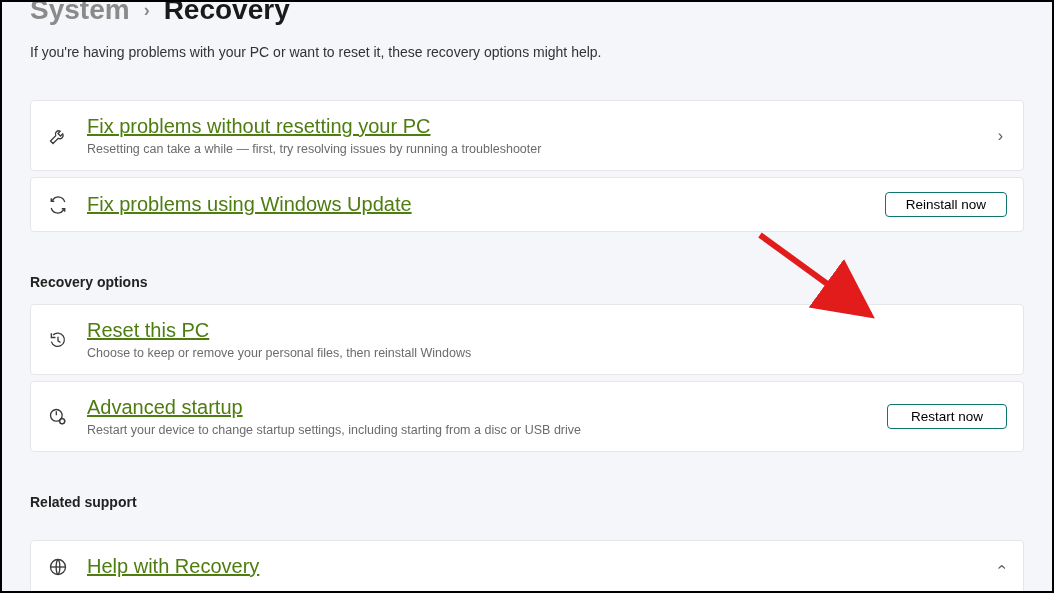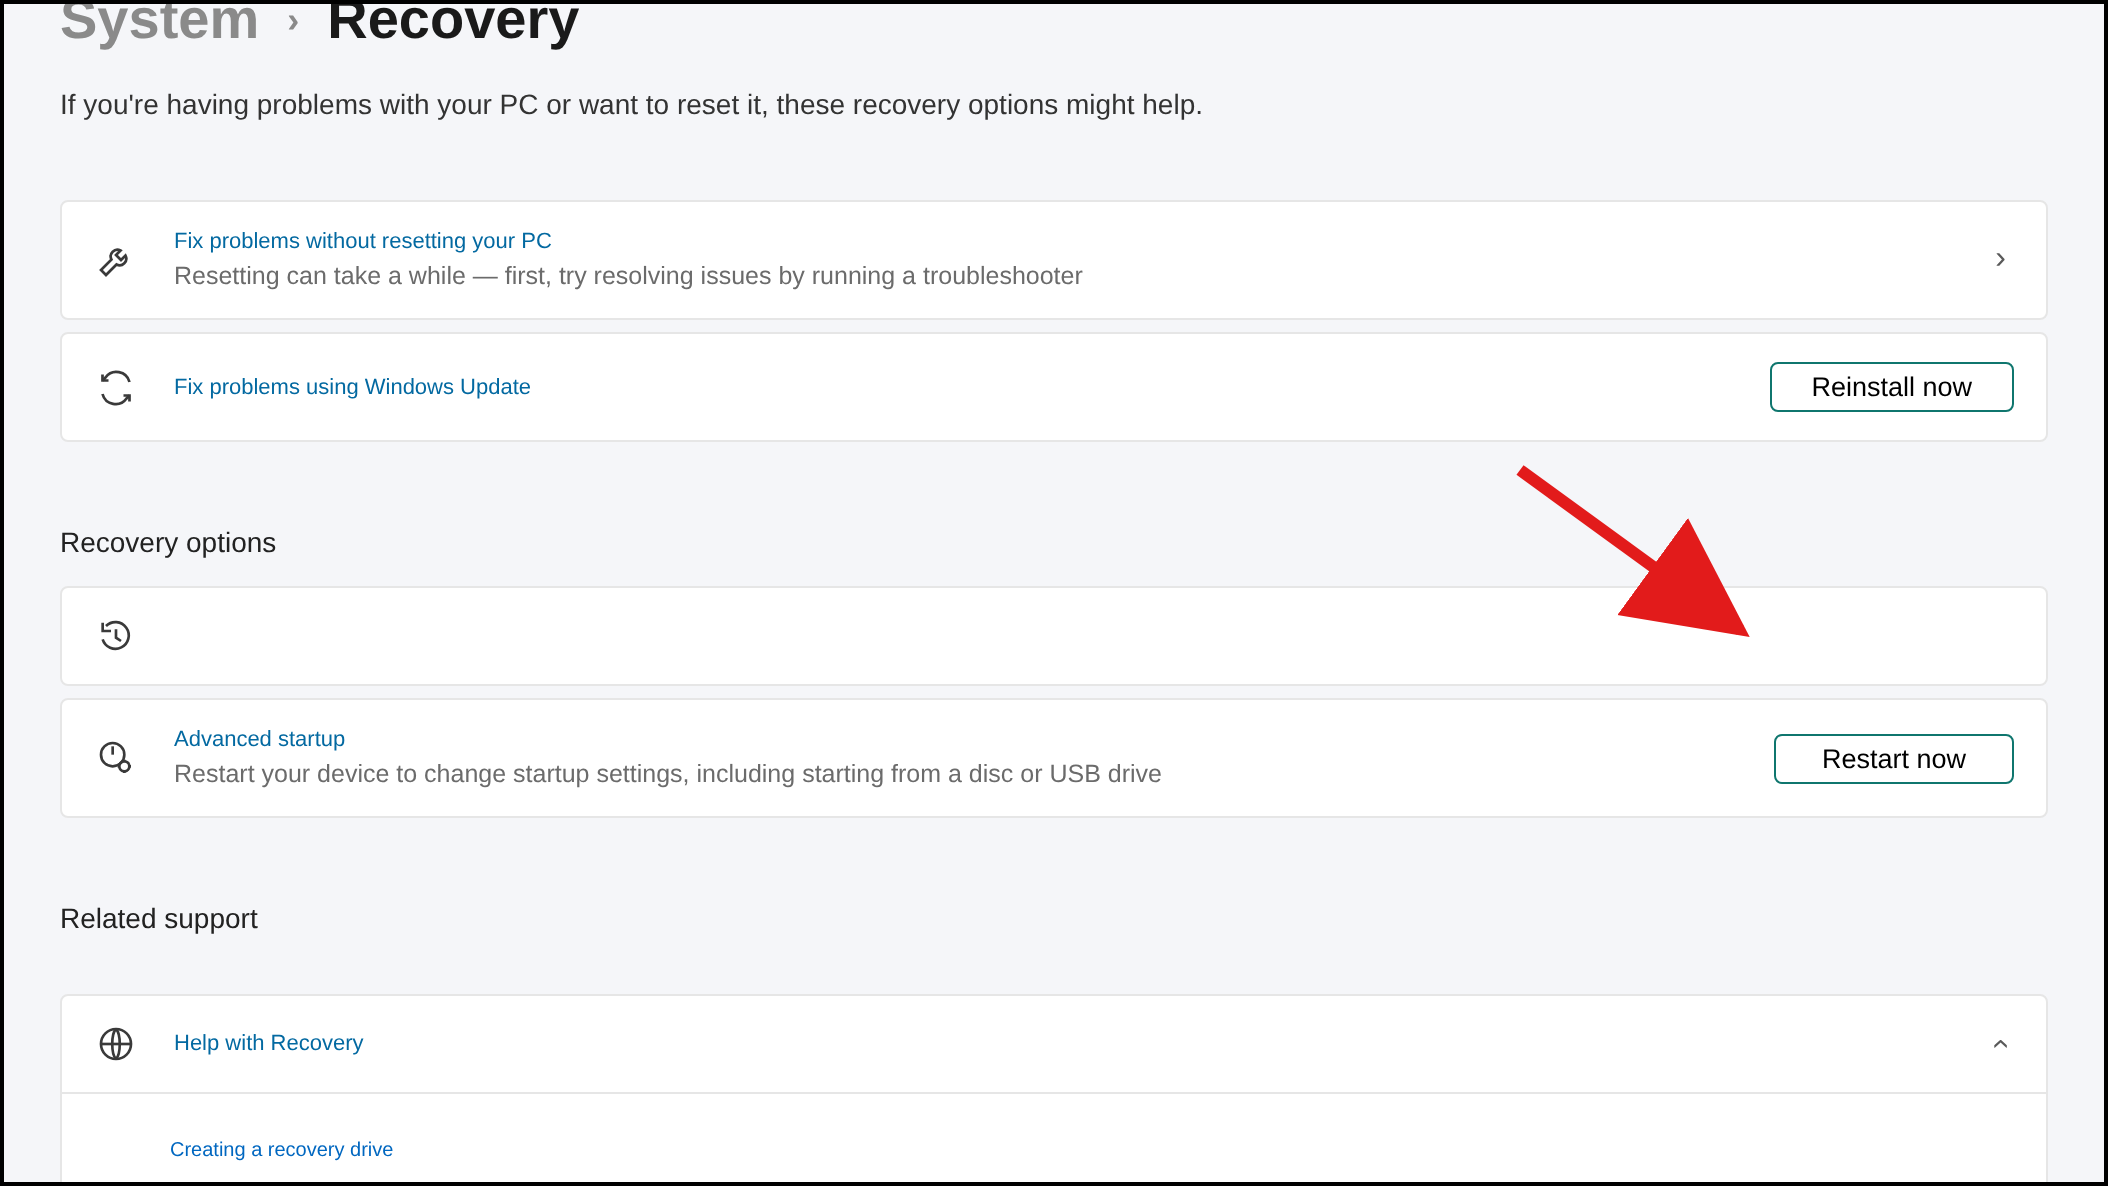"Fix problems without resetting your" .card-title { color: #0369a1 -> #4d7c0f; font-size: 11px -> 20px; text-decoration: none -> underline }
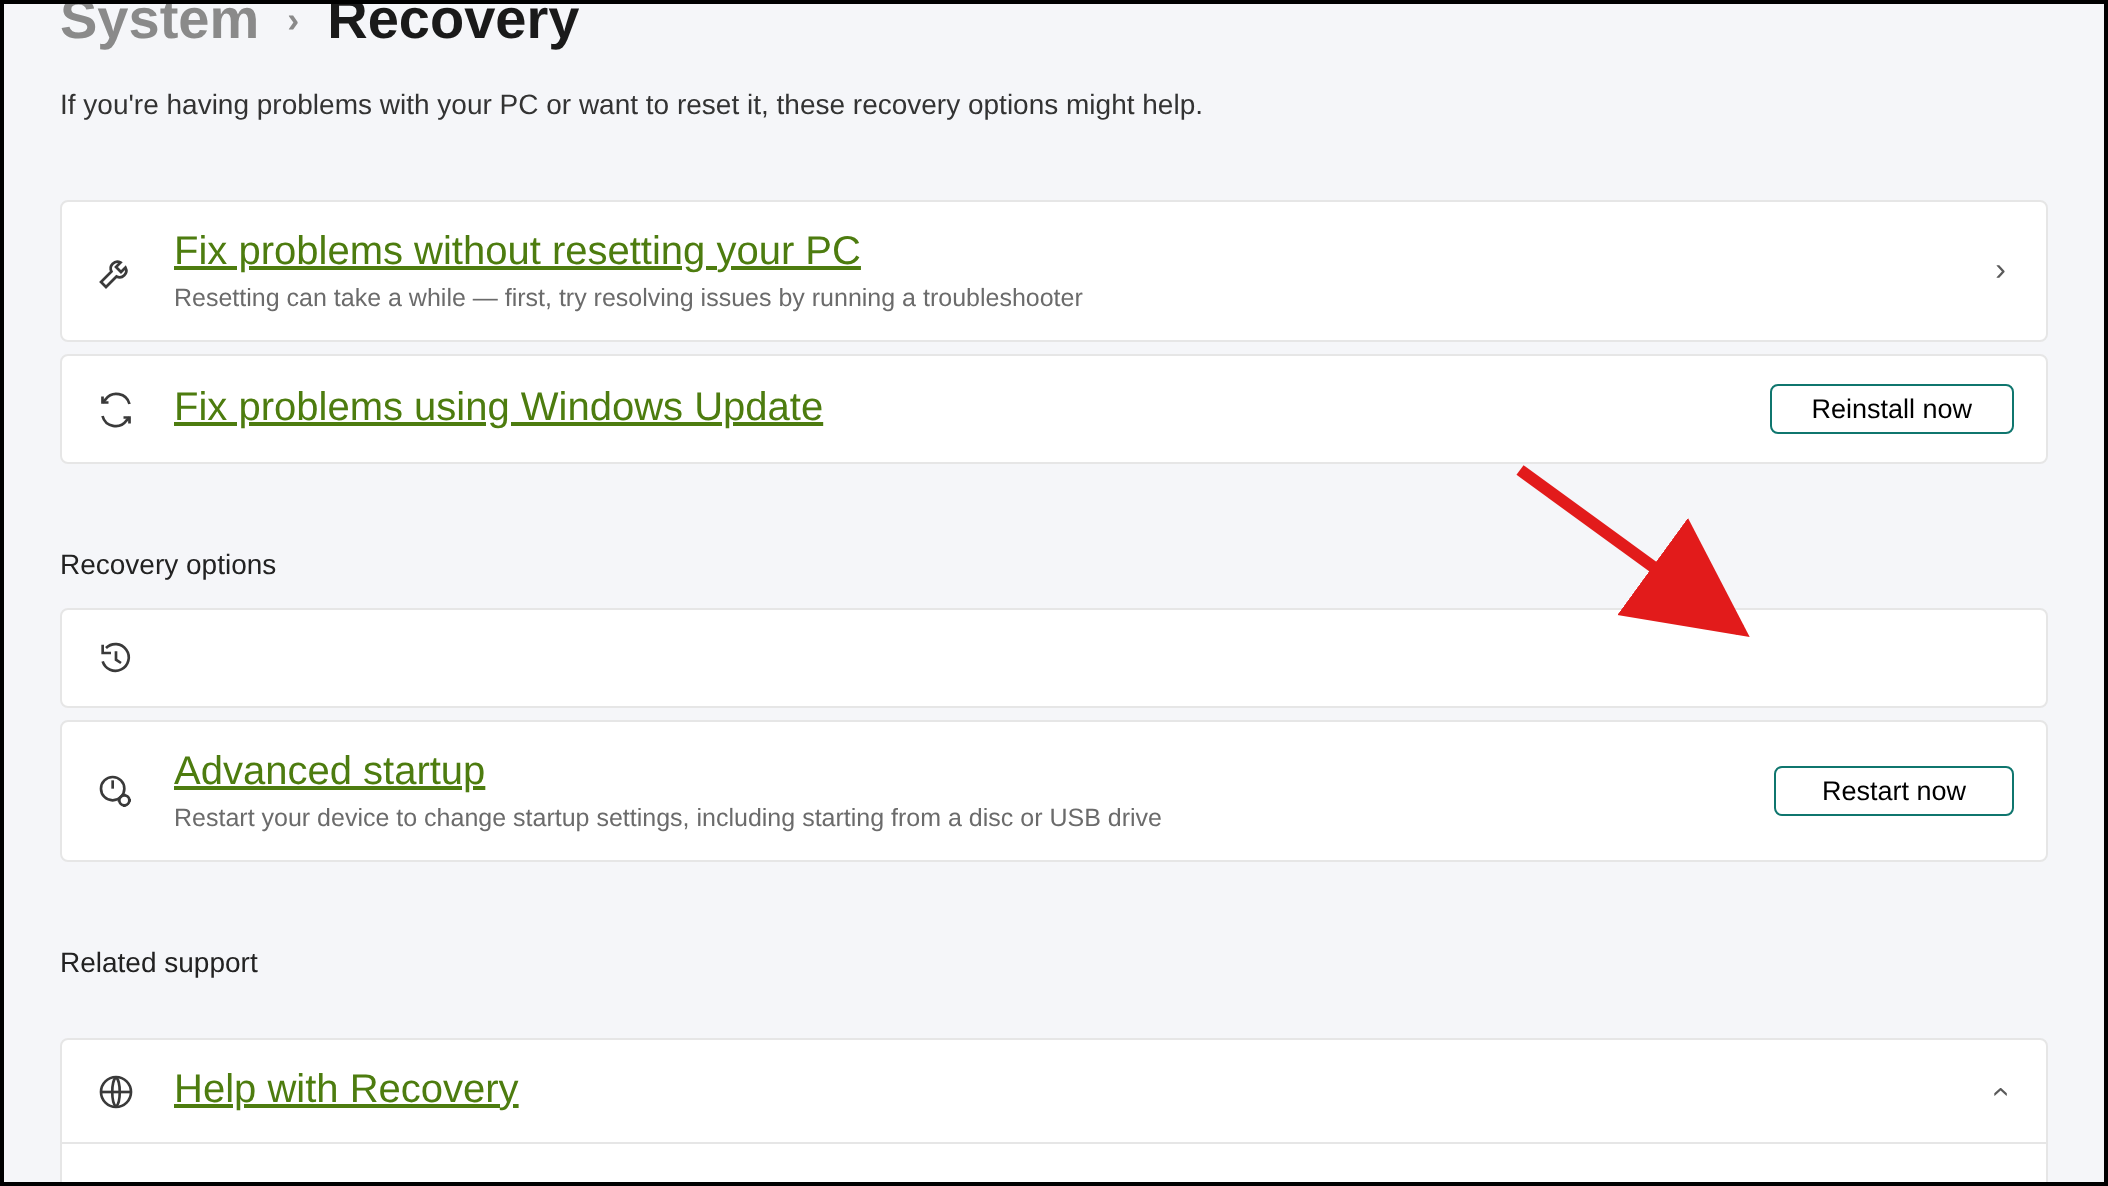"Recovery options" .section-label { font-weight: 400 -> 700 }
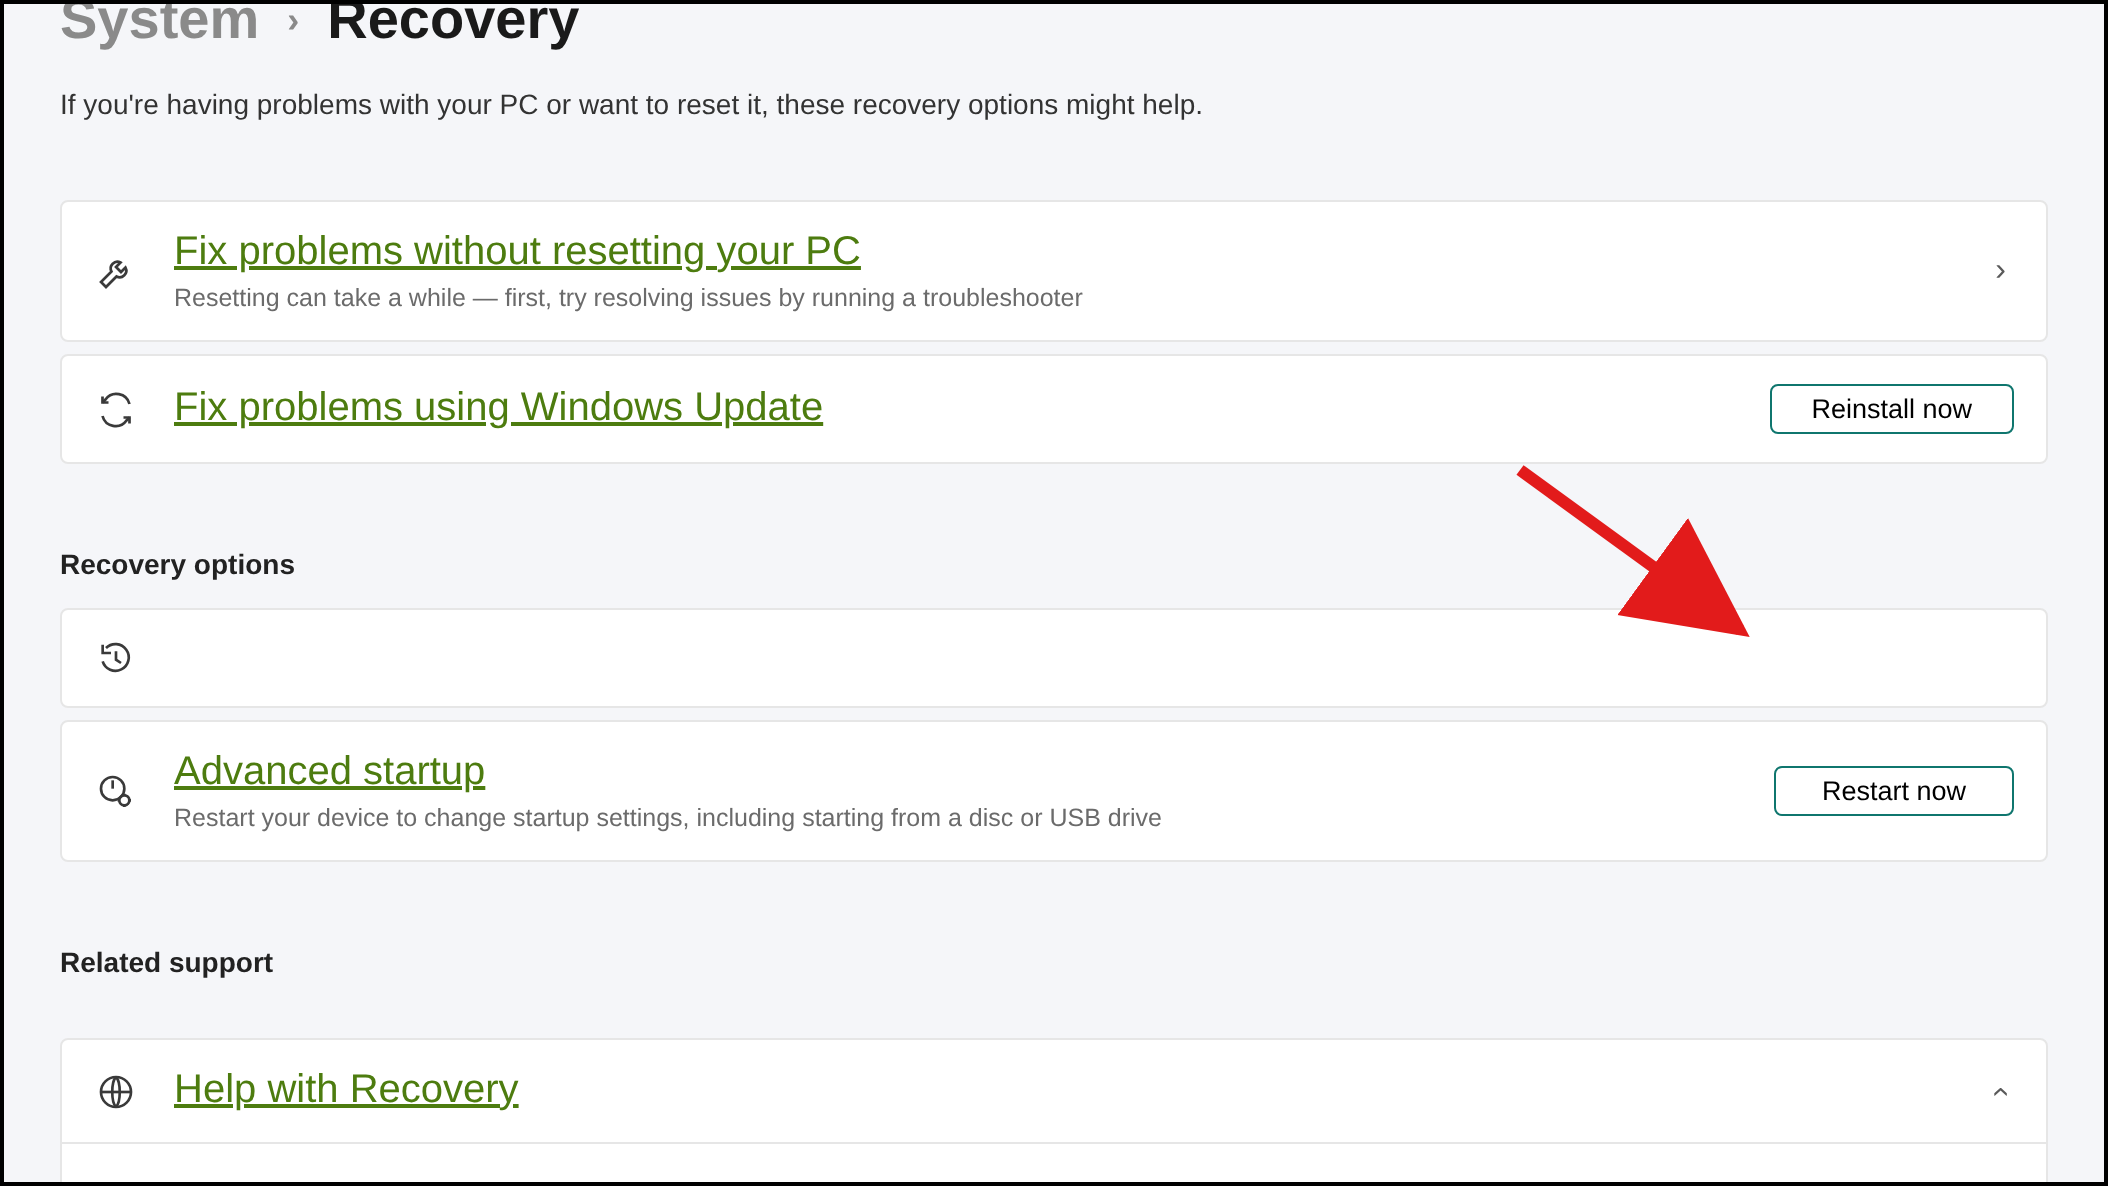"Reset this PC" div.card-body { html: none -> <div> <div>Reset this PC</div> <div>Choose to keep or remove your personal files, then reinstall Windows</div> </div> }
